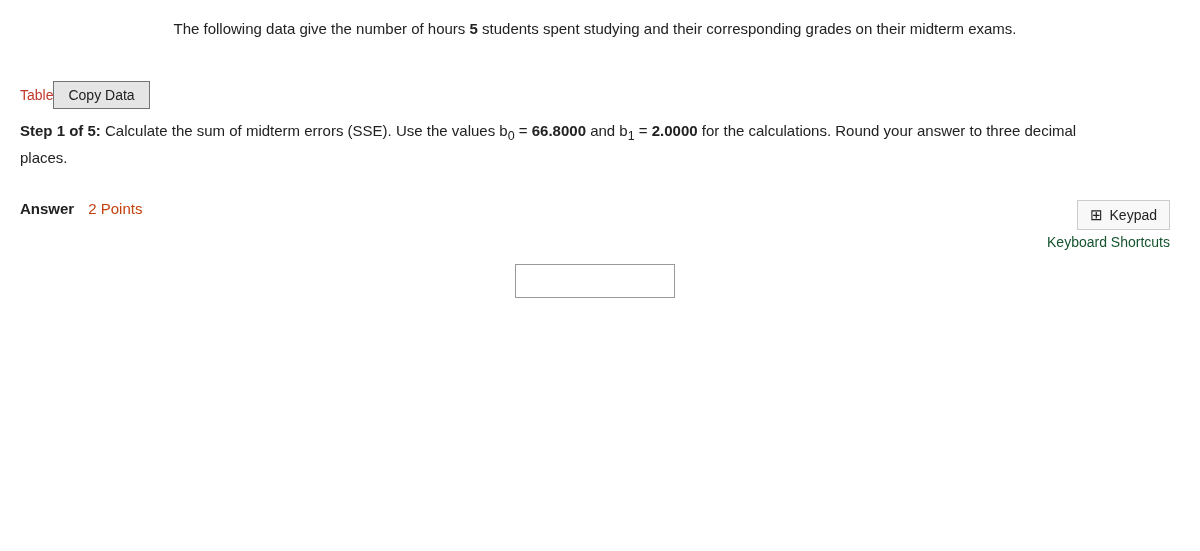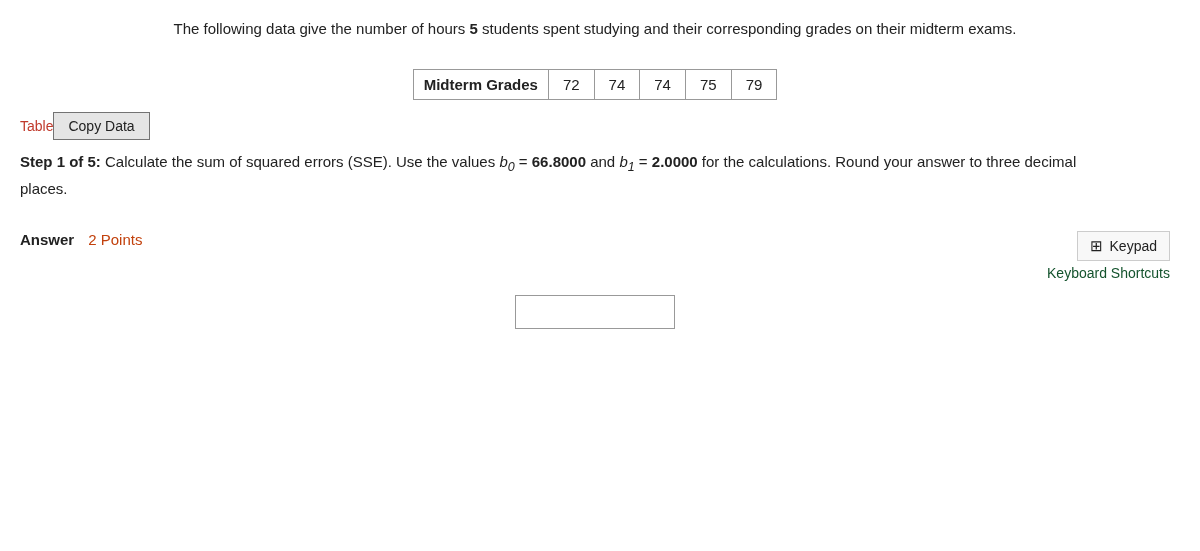"Midterm Grades" tr { html: <tr> <td>Midterm Grades</td> <td>72</td> <td>74</td> <td>74</td> <td>75</td> <td>79</td> </tr> -> none }
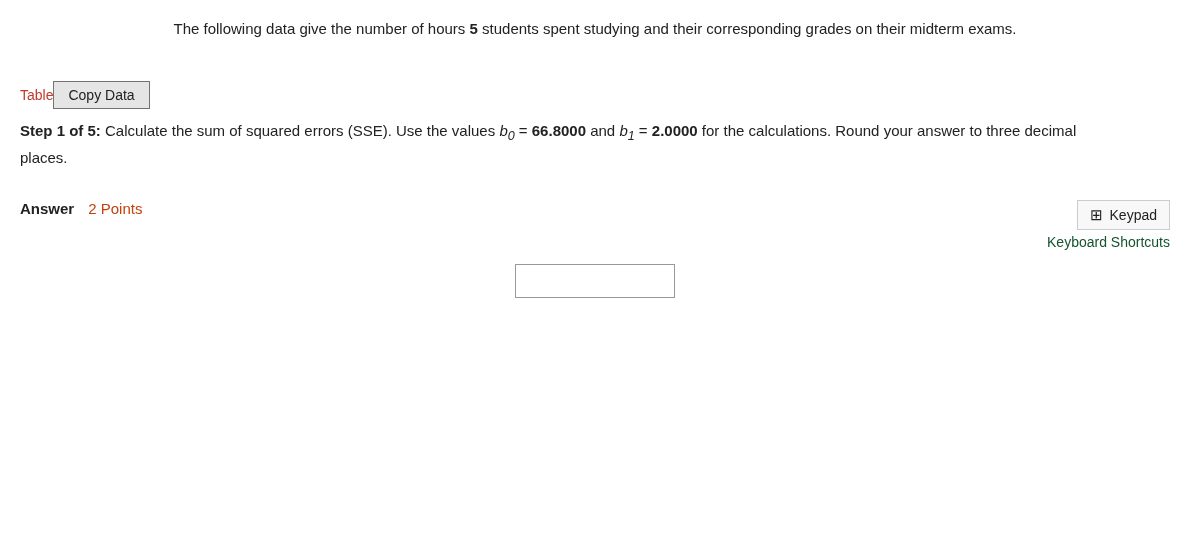"Calculate the sum of squared" span { text: squared -> midterm }
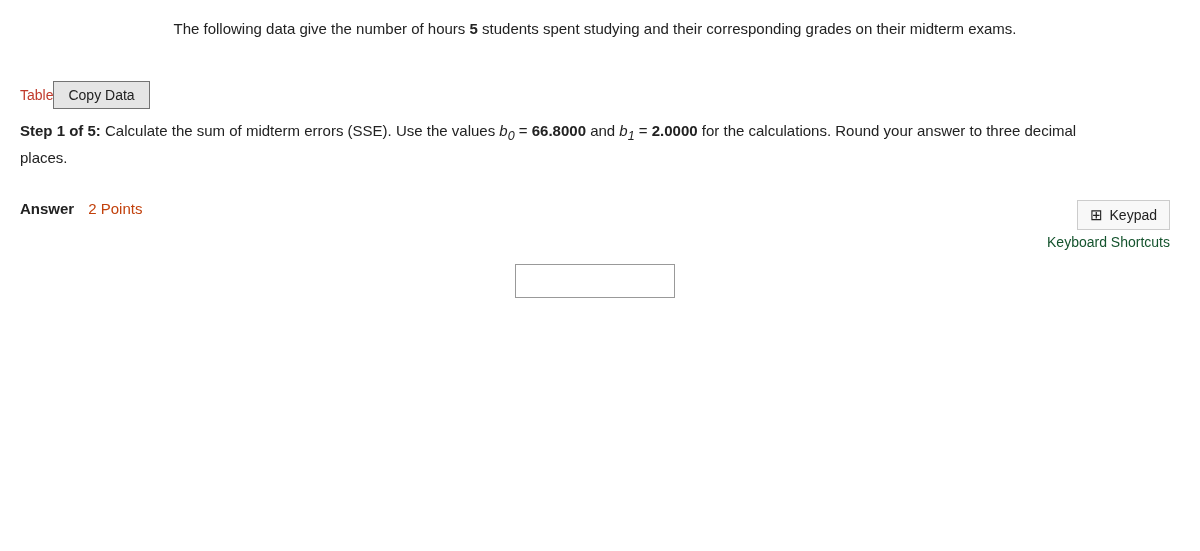"b0" .math { font-style: italic -> none }
